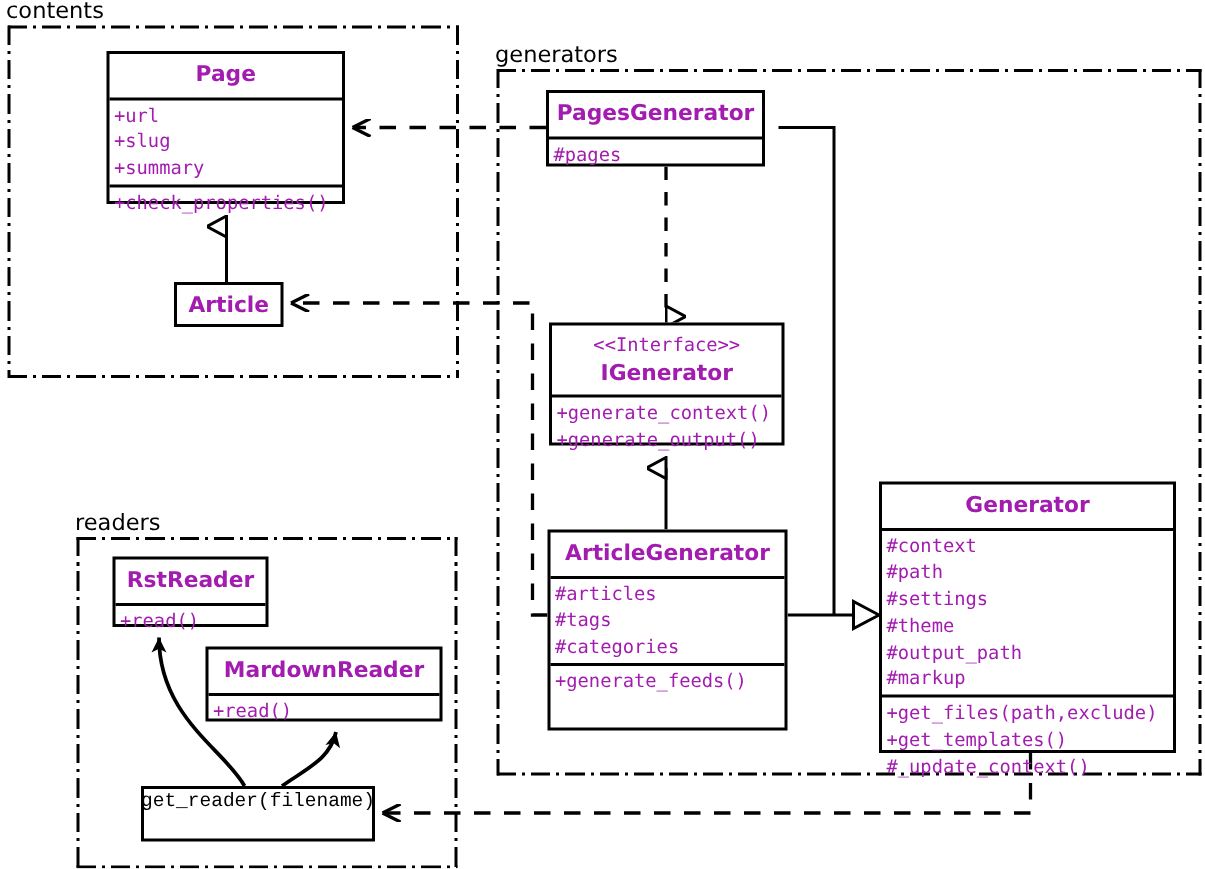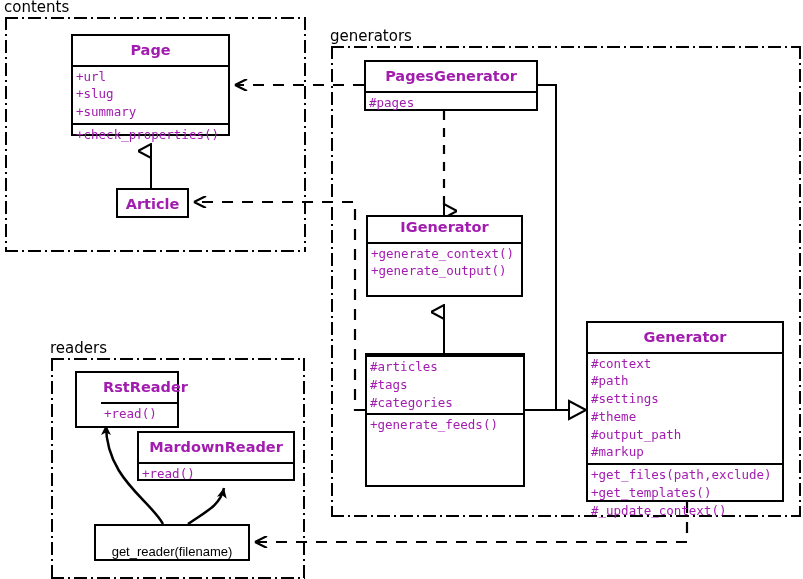"PagesGenerator" div.umlbox { width: 174px -> 146px }
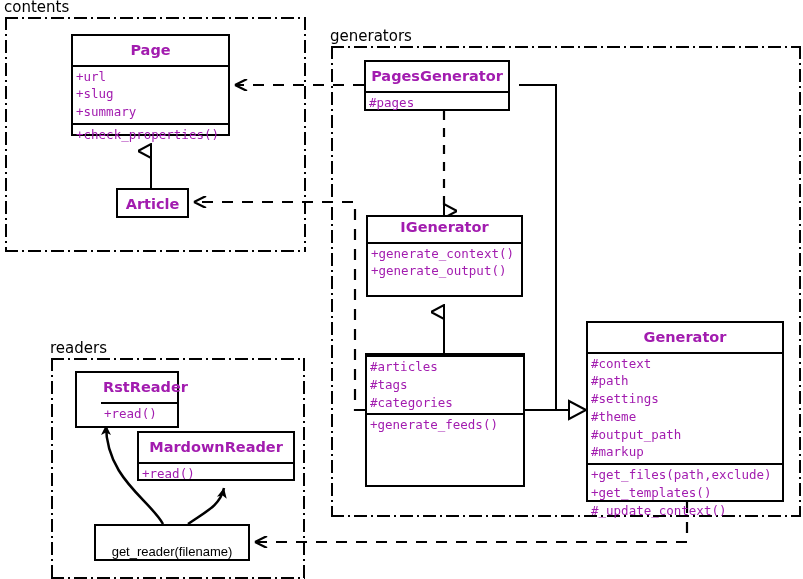"<<Interface>>" div.uml-stereo { html: none -> <div>&lt;&lt;Interface&gt;&gt;</div> }
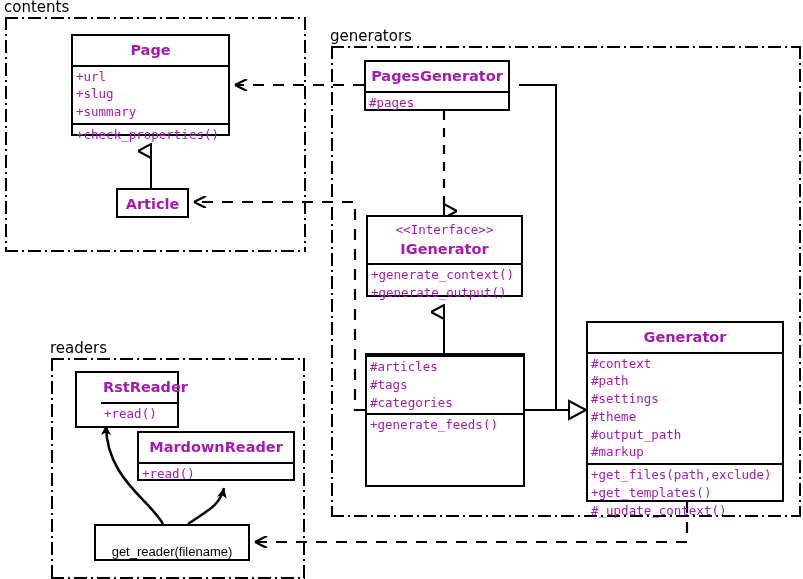"ArticleGenerator" div.uml-name { html: none -> <div>ArticleGenerator</div> }
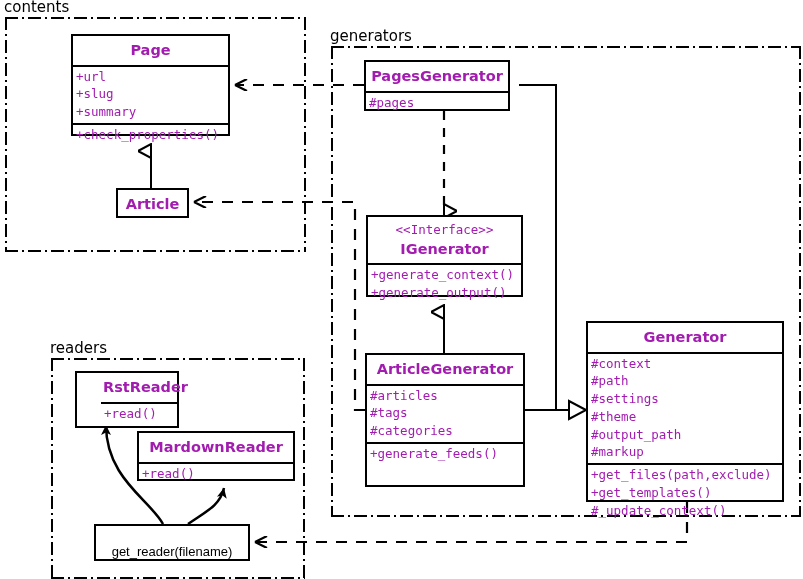"RstReader" div.umlbox { height: 57px -> 47px; padding-left: 24px -> none }
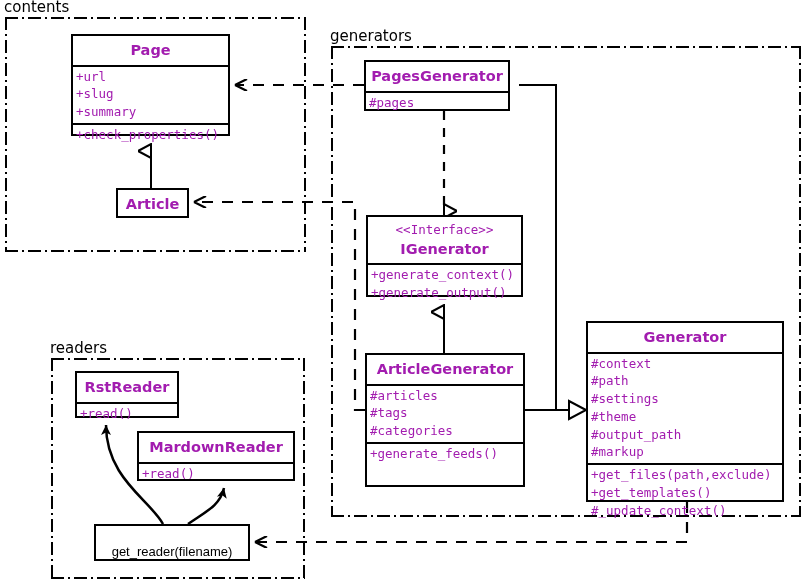"get_reader(filename)" .simplebox { align-items: flex-end -> flex-start; font-family: Liberation Sans, sans-serif -> Liberation Mono, monospace }
